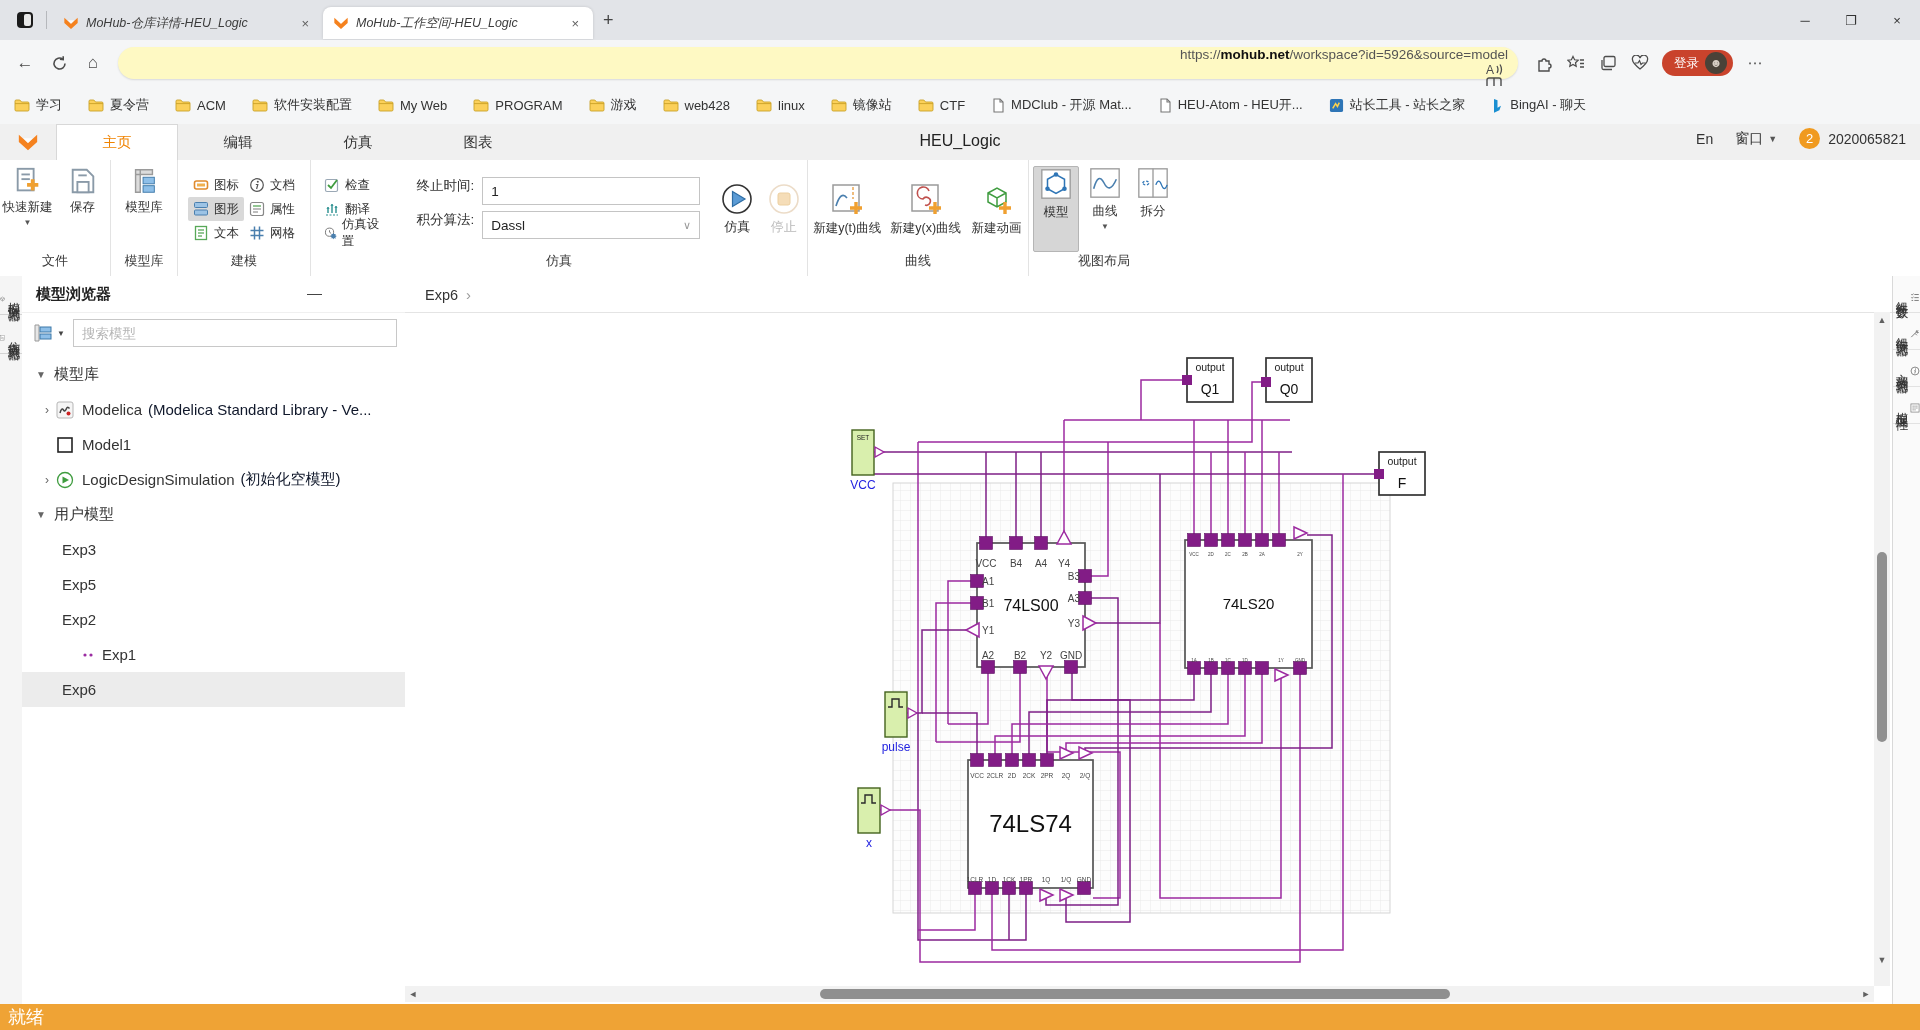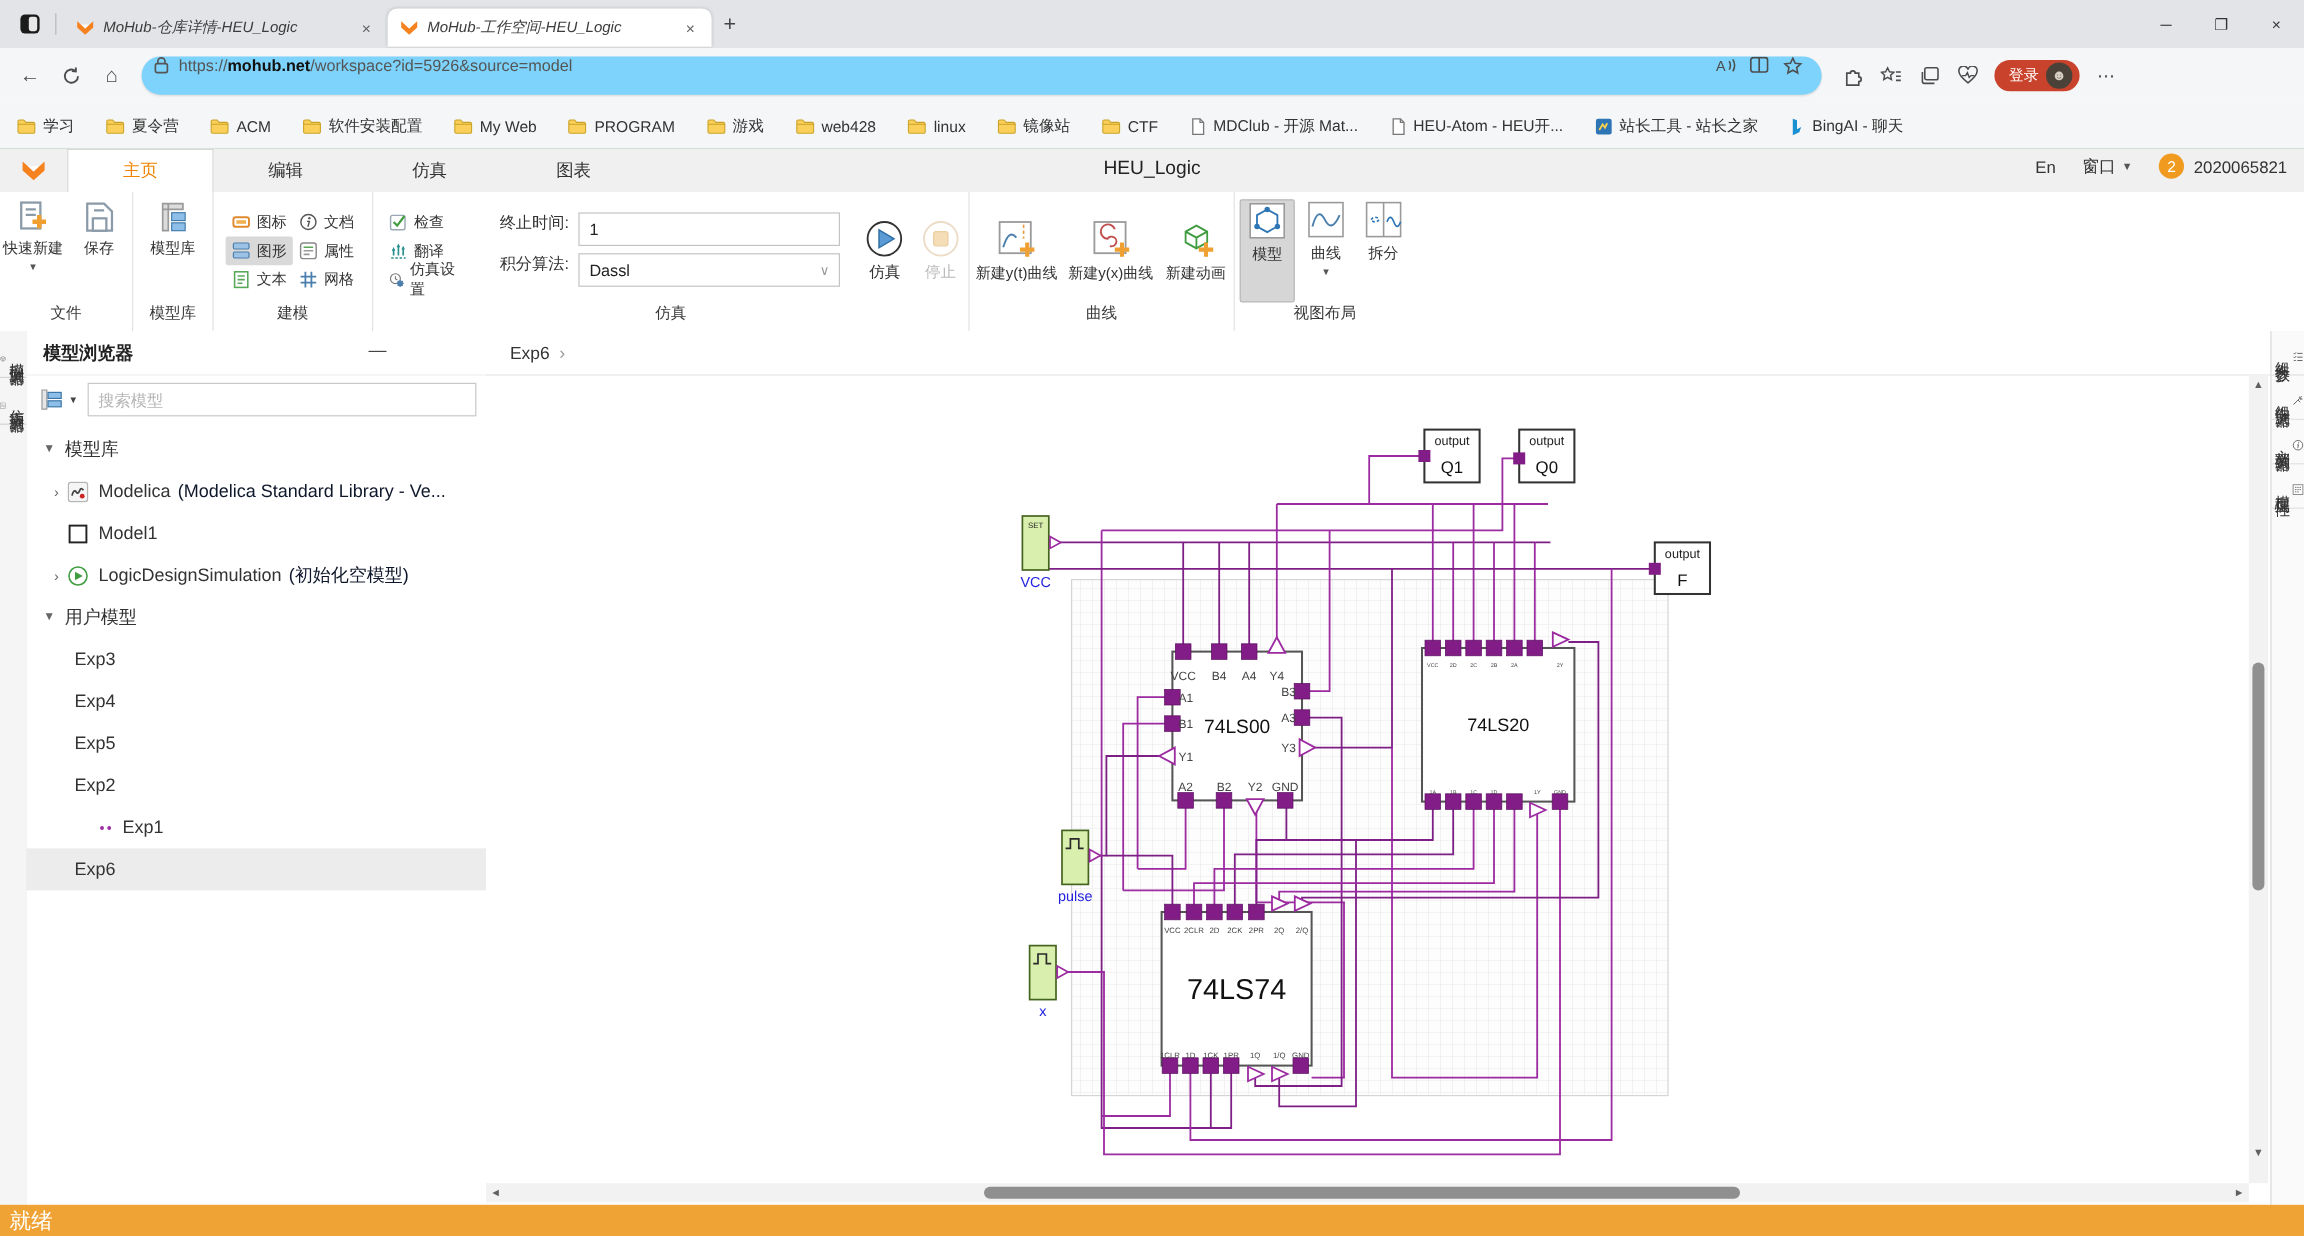"https://mohub.net/workspace?id=5926&sour" #urlpill { align-items: flex-start -> flex-end; background: #7dd3fc -> #fef9c3; flex-direction: none -> column }
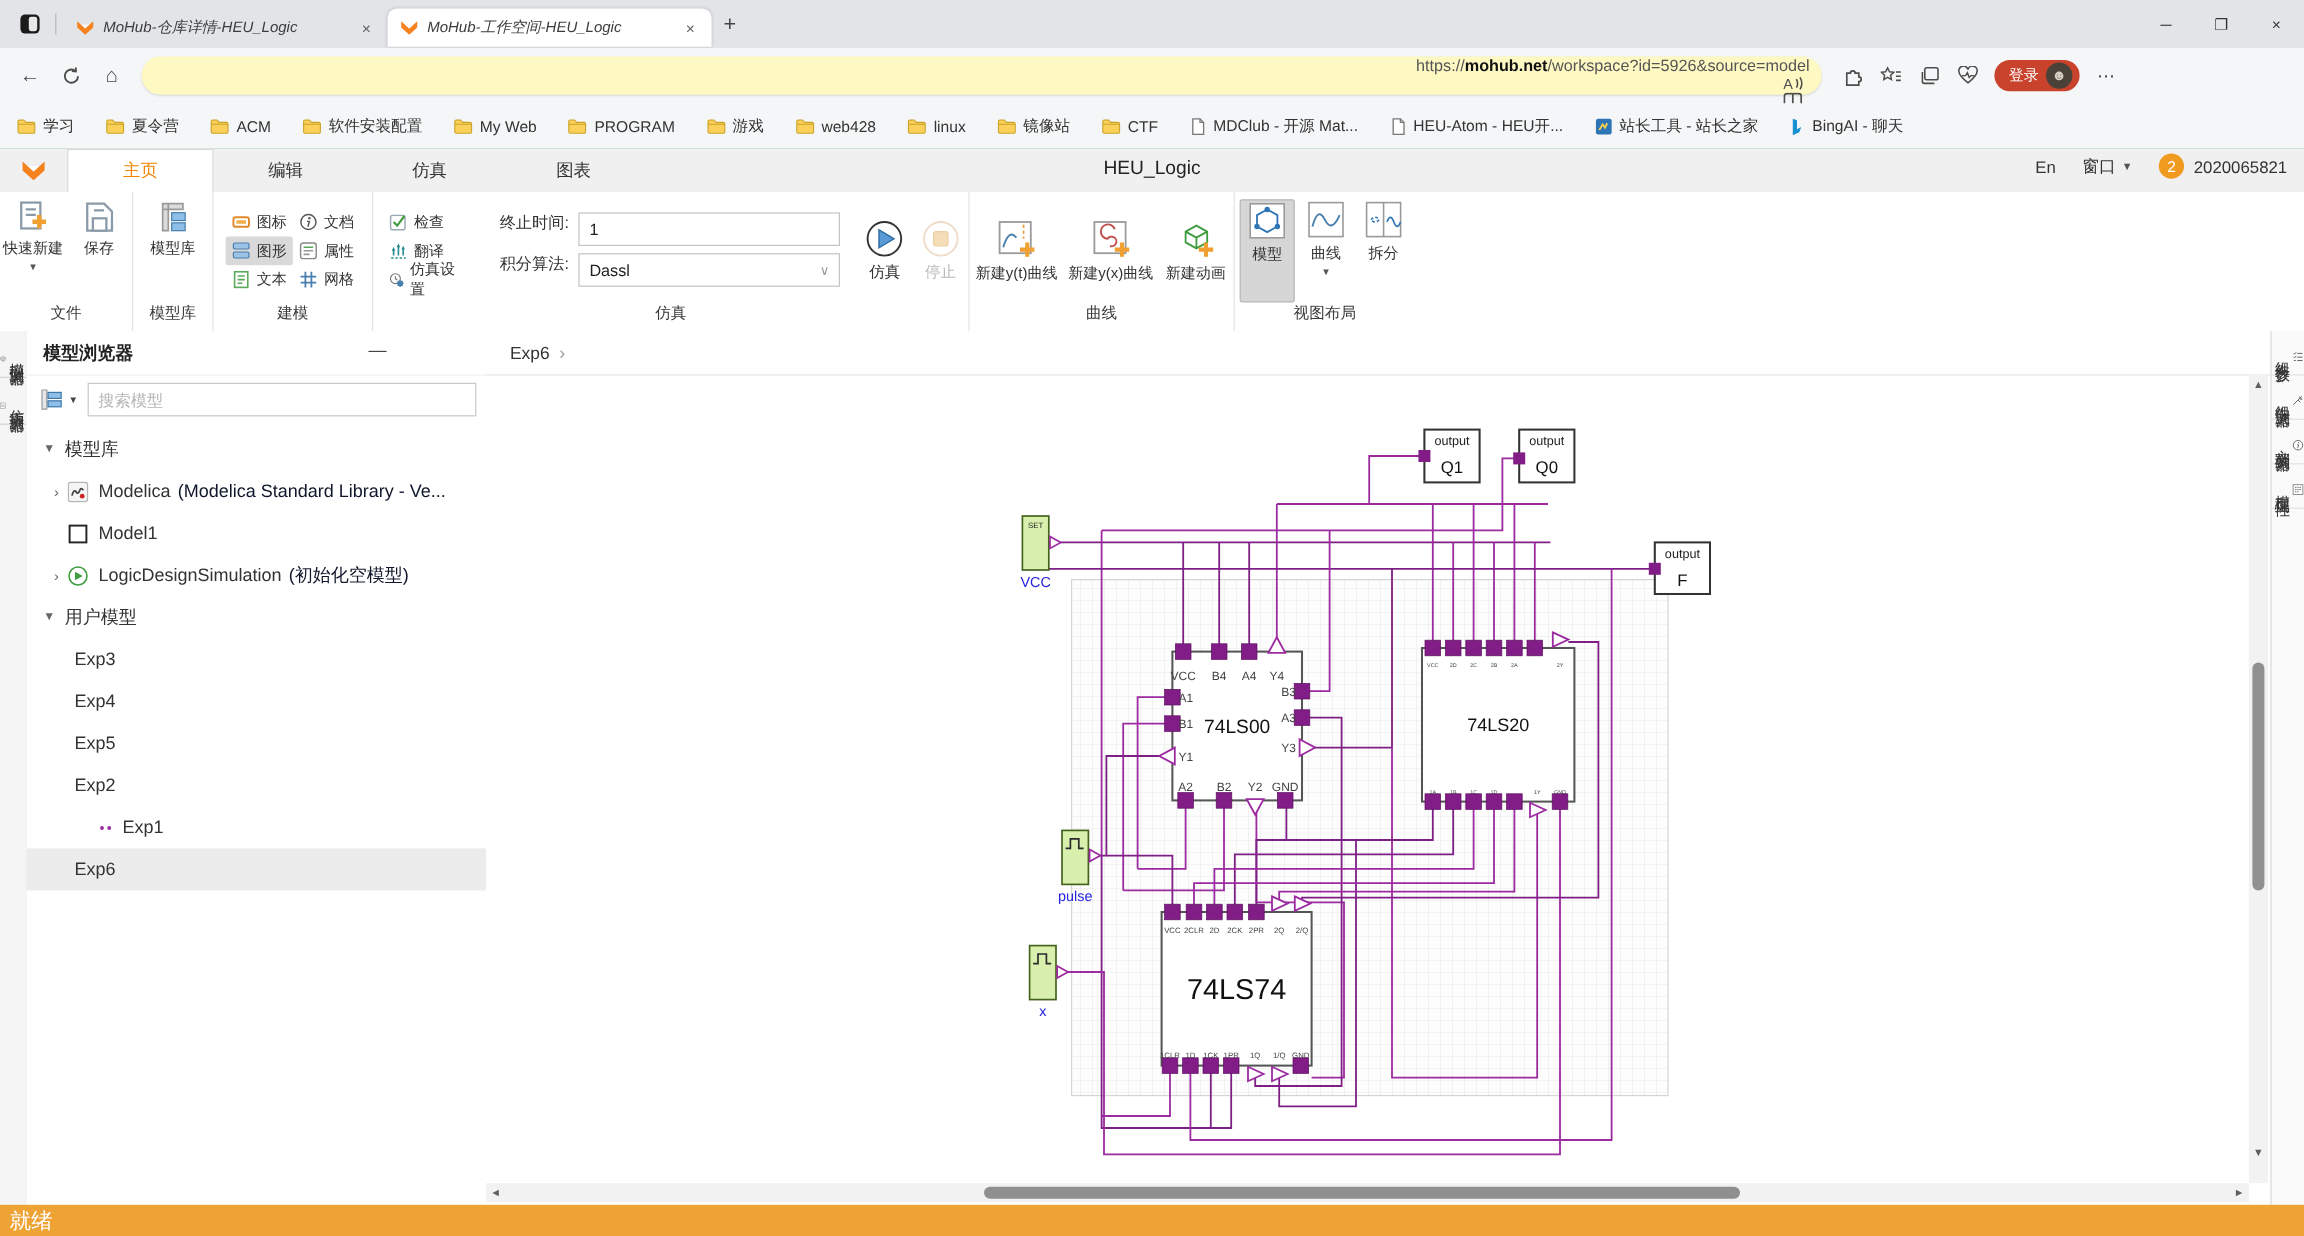"Exp4" div.trow { html: <div> <span></span> <span>Exp4</span> </div> -> none }
